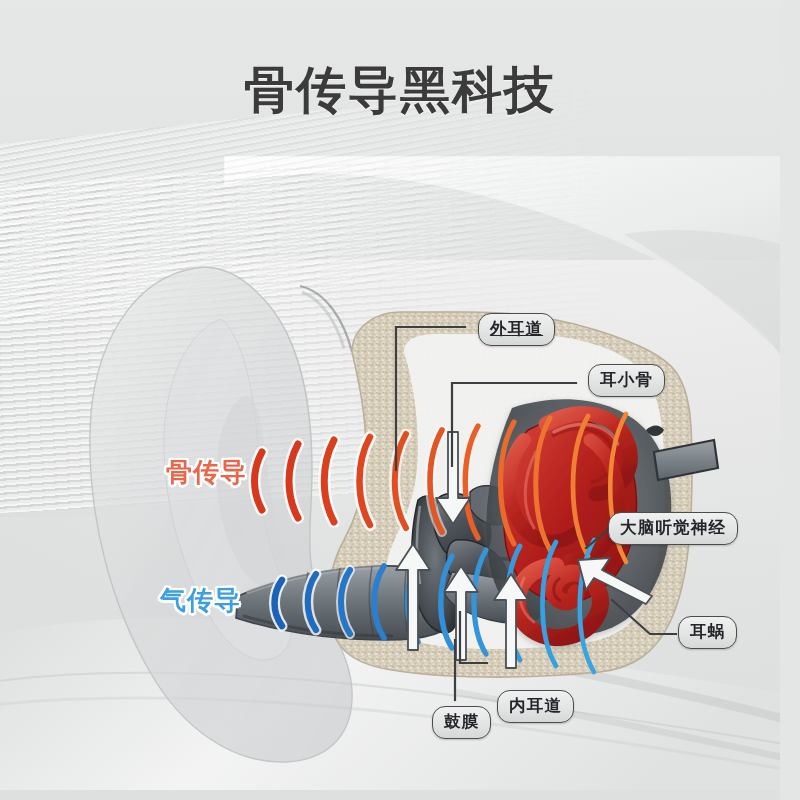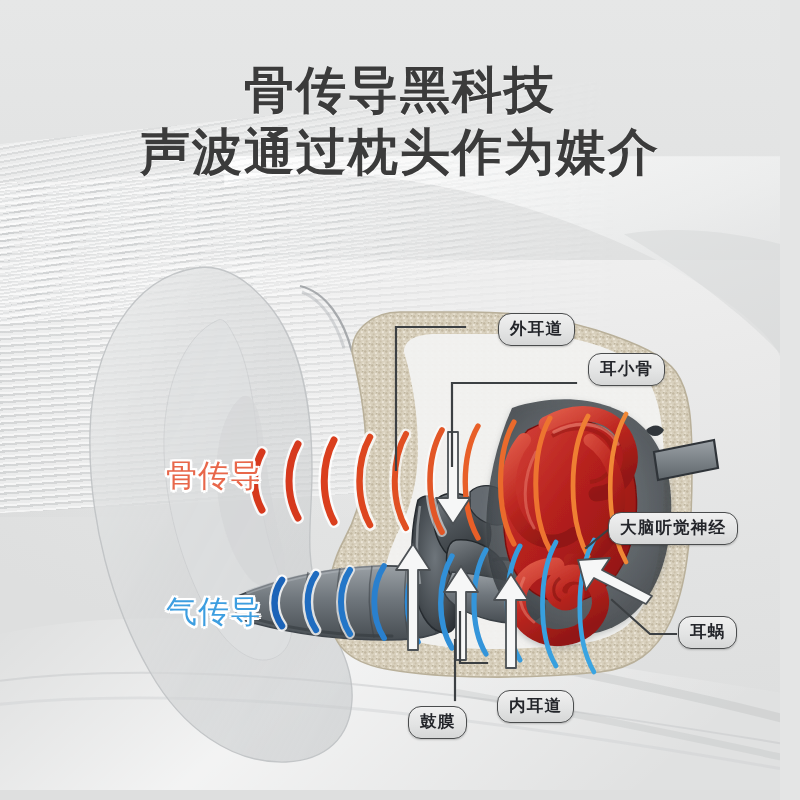"声波通过枕头作为媒介" div.title-line { html: <div>声波通过枕头作为媒介</div> -> none }
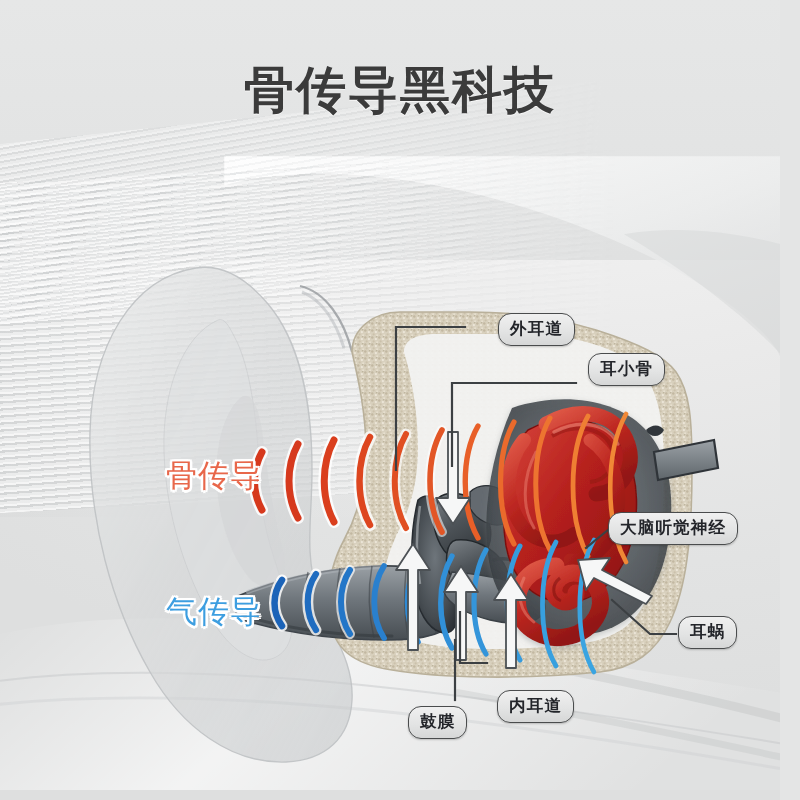"外耳道" div.callout { left: 498px -> 478px; text-decoration: none -> underline }
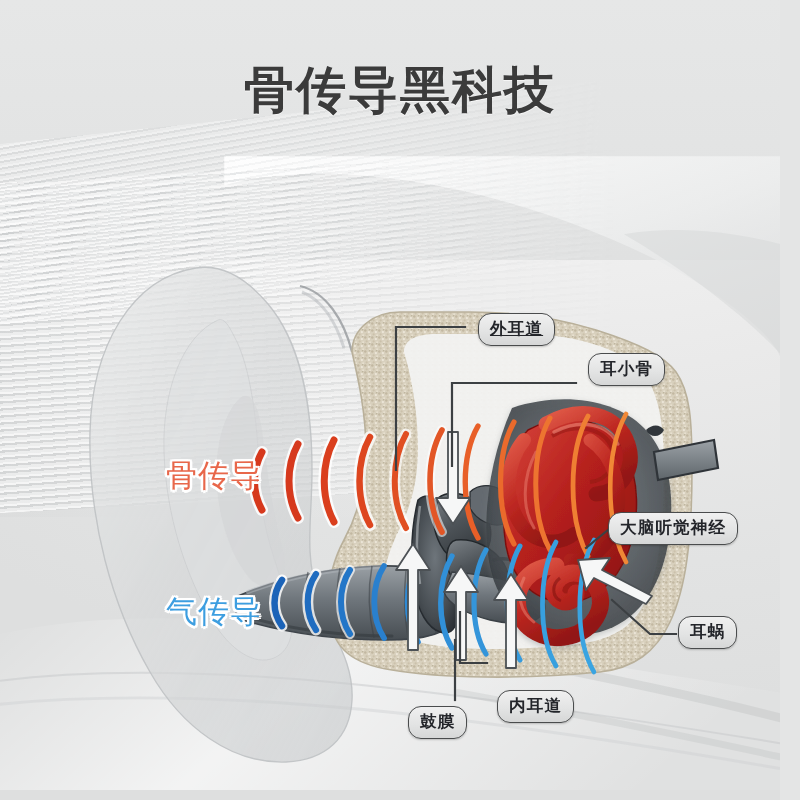"耳小骨" div.callout { top: 353px -> 364px }
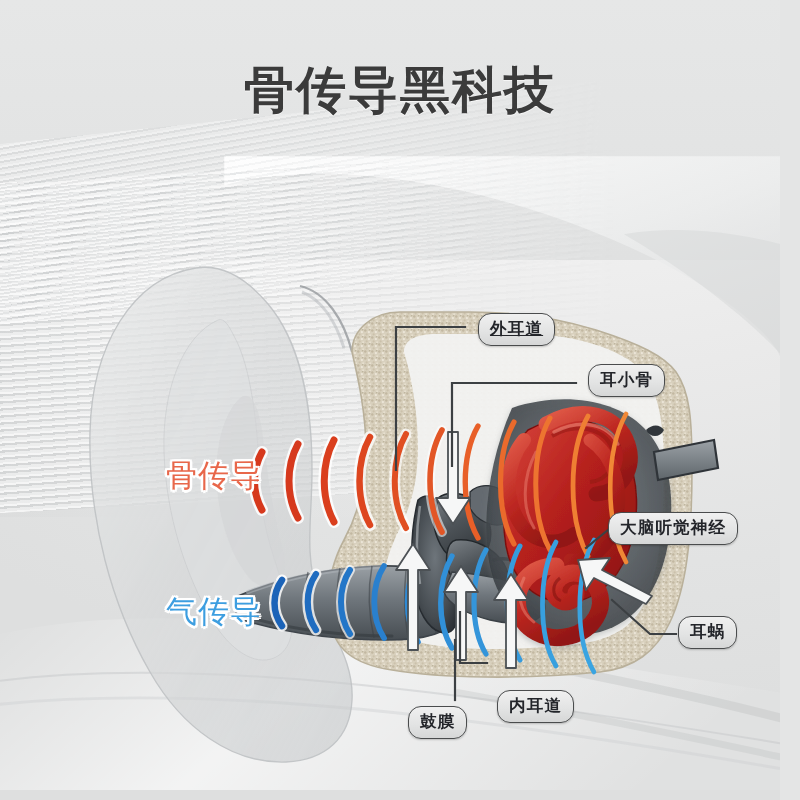"骨传导" .cond-tag { font-size: 31px -> 26px; font-weight: 400 -> 700 }
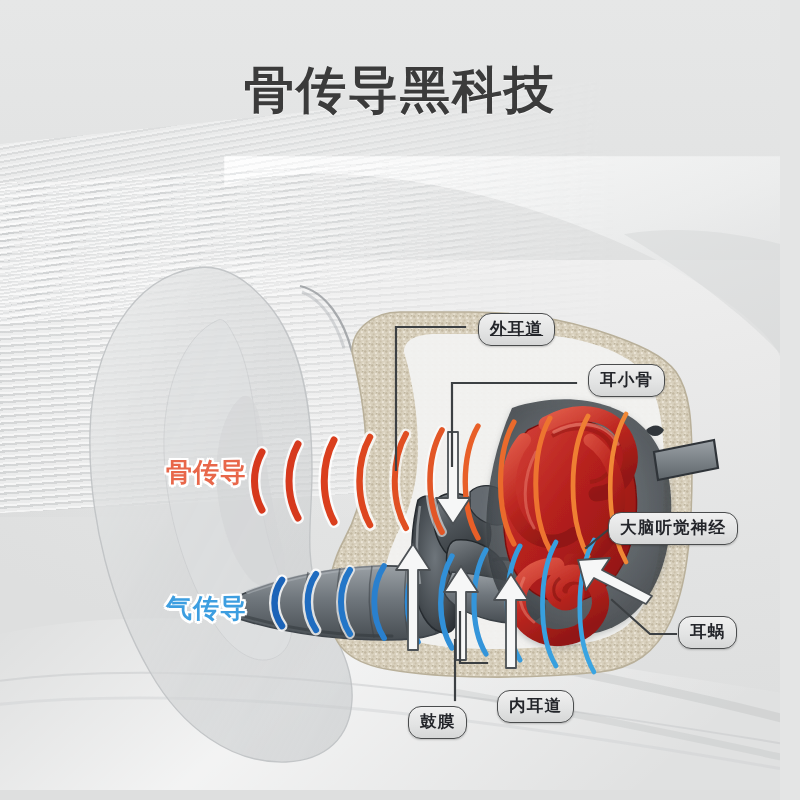"气传导" div.cond-tag { left: 166px -> 160px; margin-top: 8px -> none }
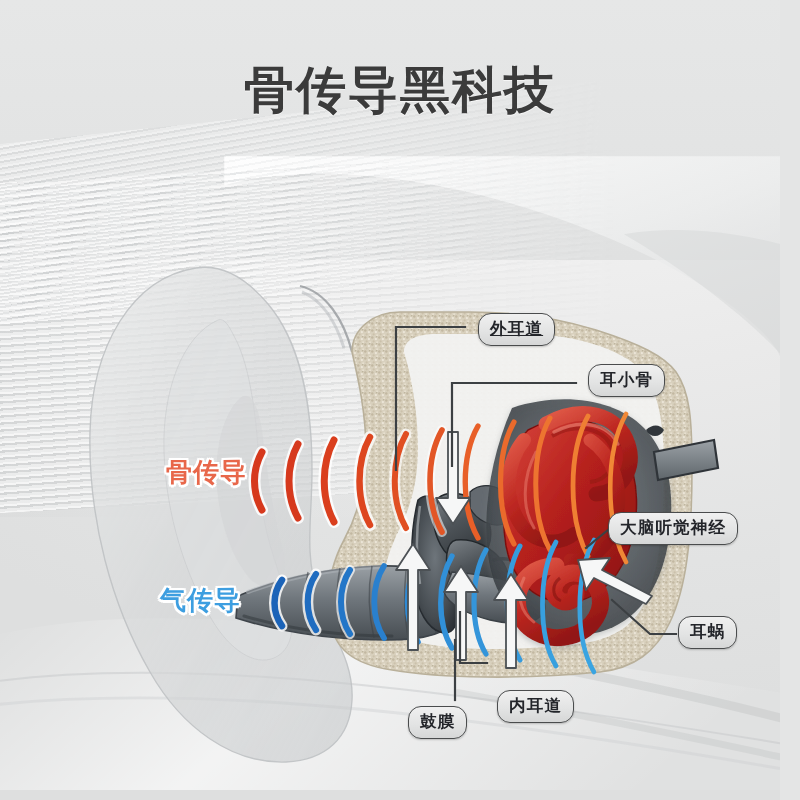"鼓膜" div.callout { left: 408px -> 432px }
